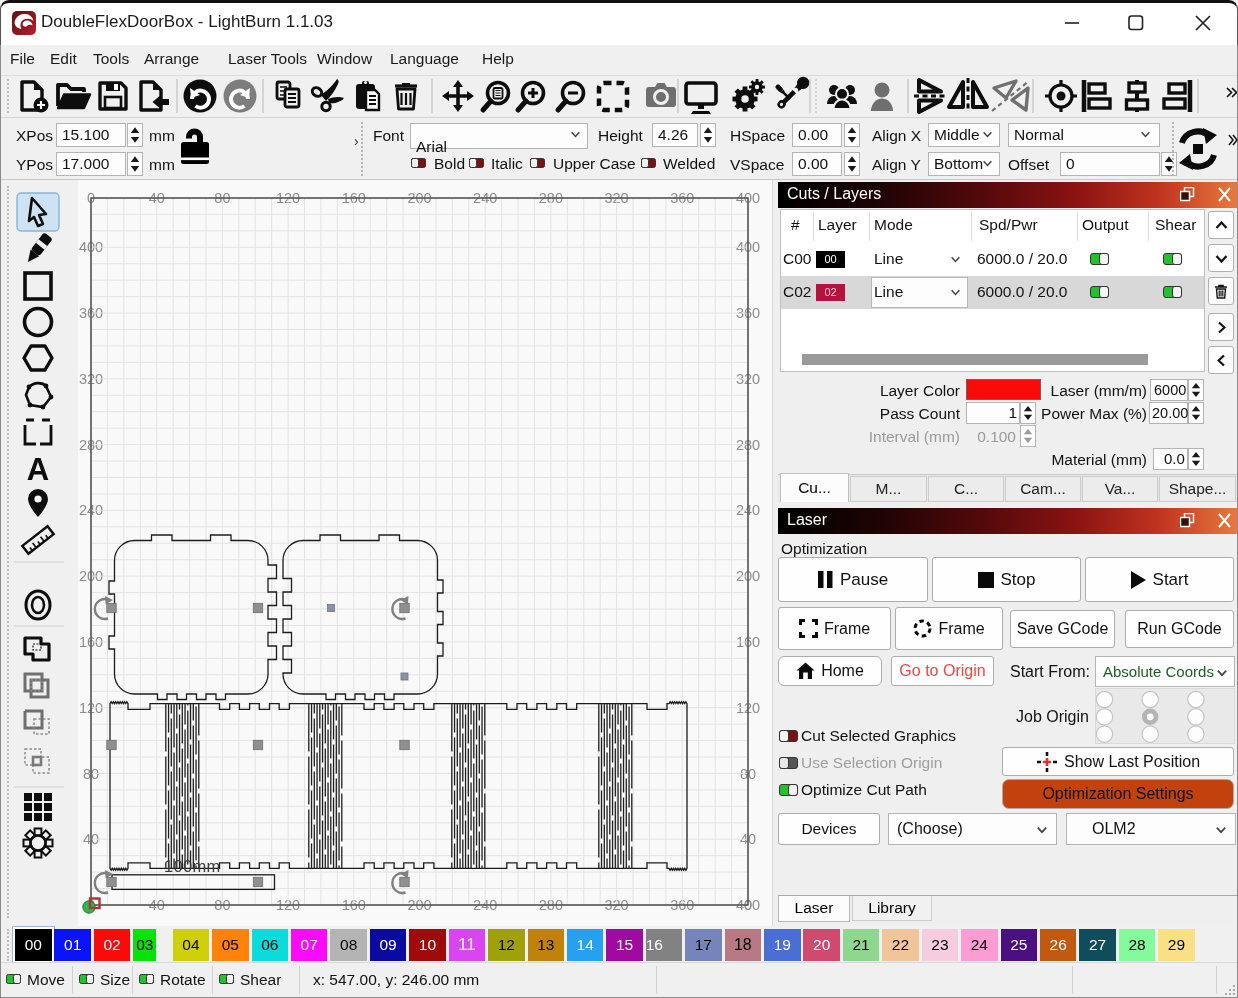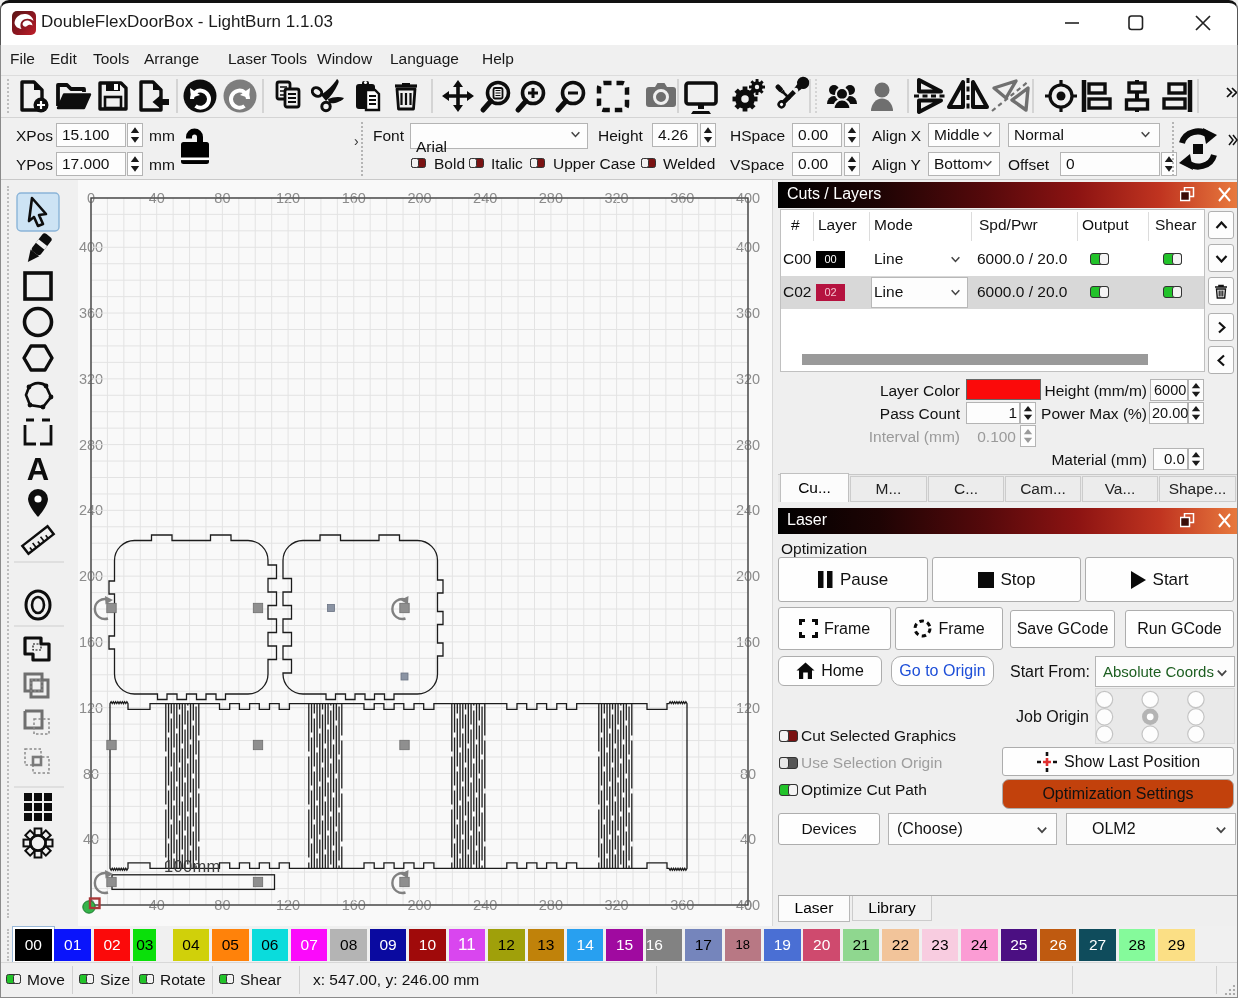"Height (mm/m)" div { text: Height -> Laser }
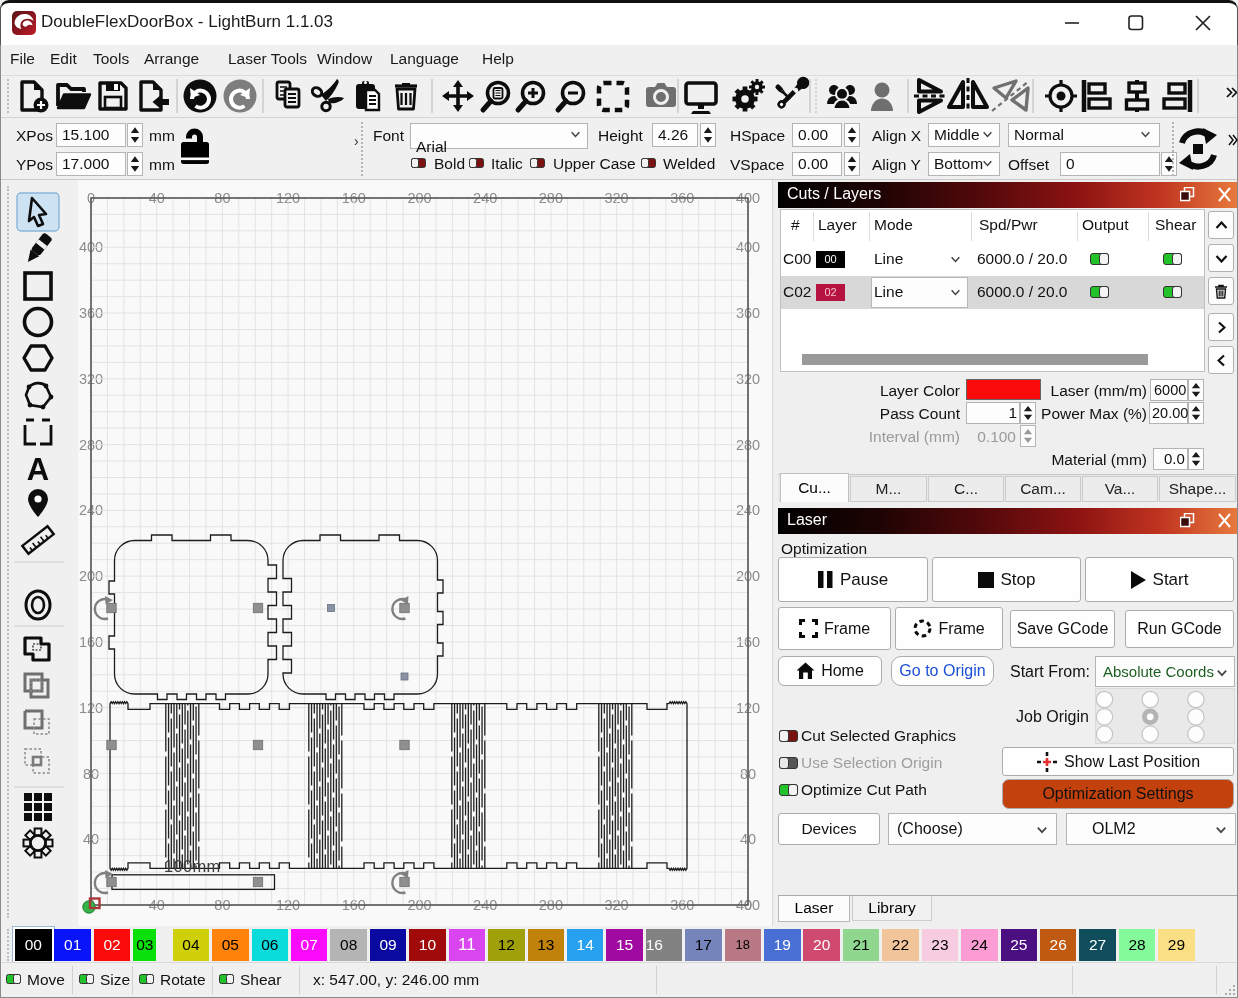"Go to Origin" div { border-radius: 10px -> 3px; color: #1d4ed8 -> #ef4444 }
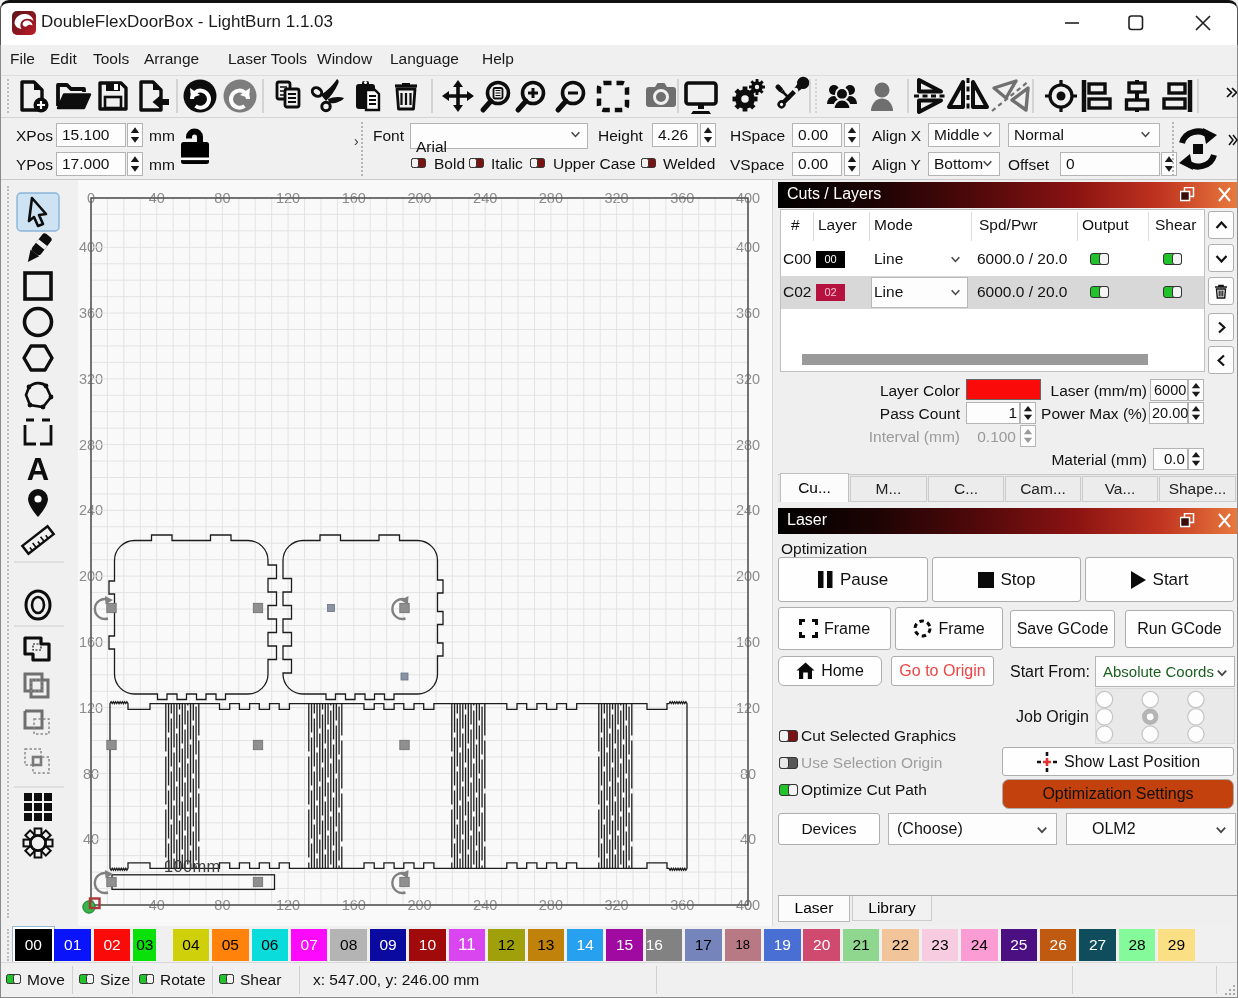"18" div { font-size: 13px -> 16px }
